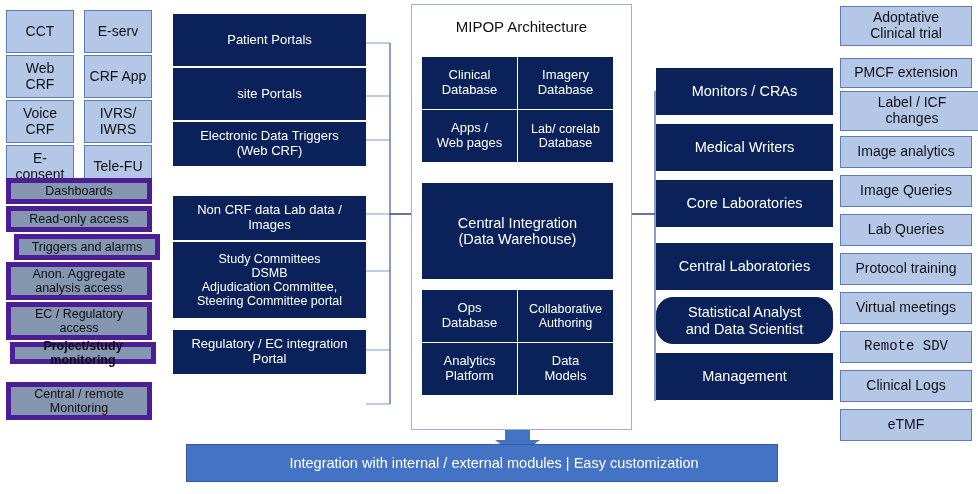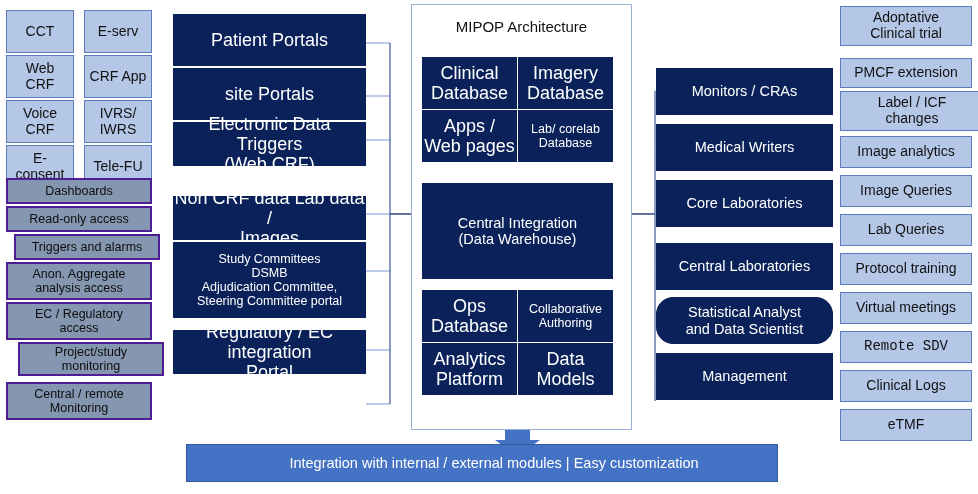"Patient Portals" .dk { font-size: 18px -> 13px }
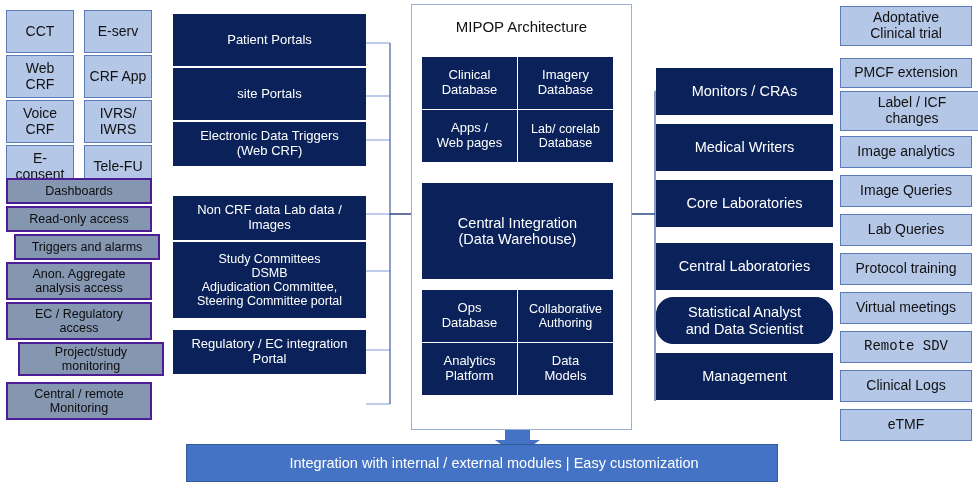"Dashboards" .md { border: 2px solid #4c1d95 -> 5px solid #4c1d95 }
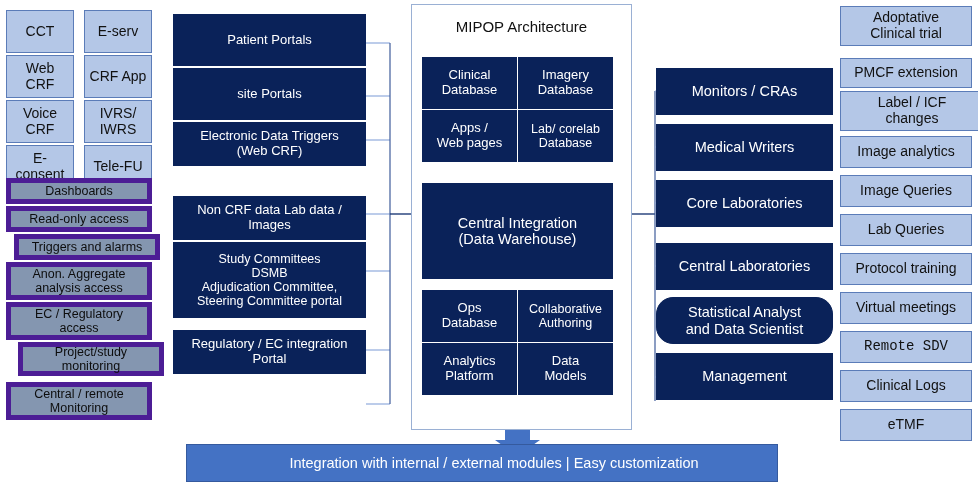"Project/study" div.box { font-weight: none -> bold; height: 34px -> 22px; left: 18px -> 10px }
